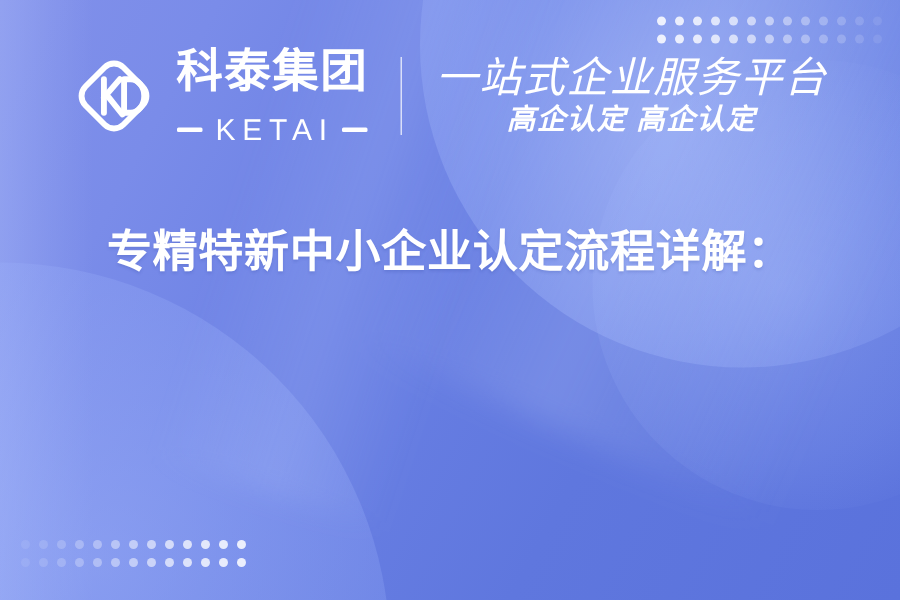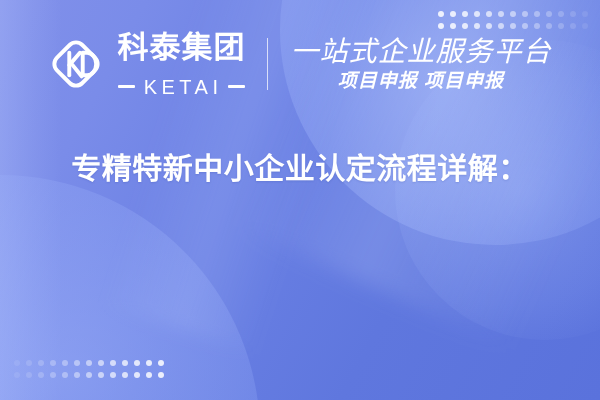"项目申报 项目申报" div.tagline-sub { text: 项目申报 项目申报 -> 高企认定 高企认定 }
